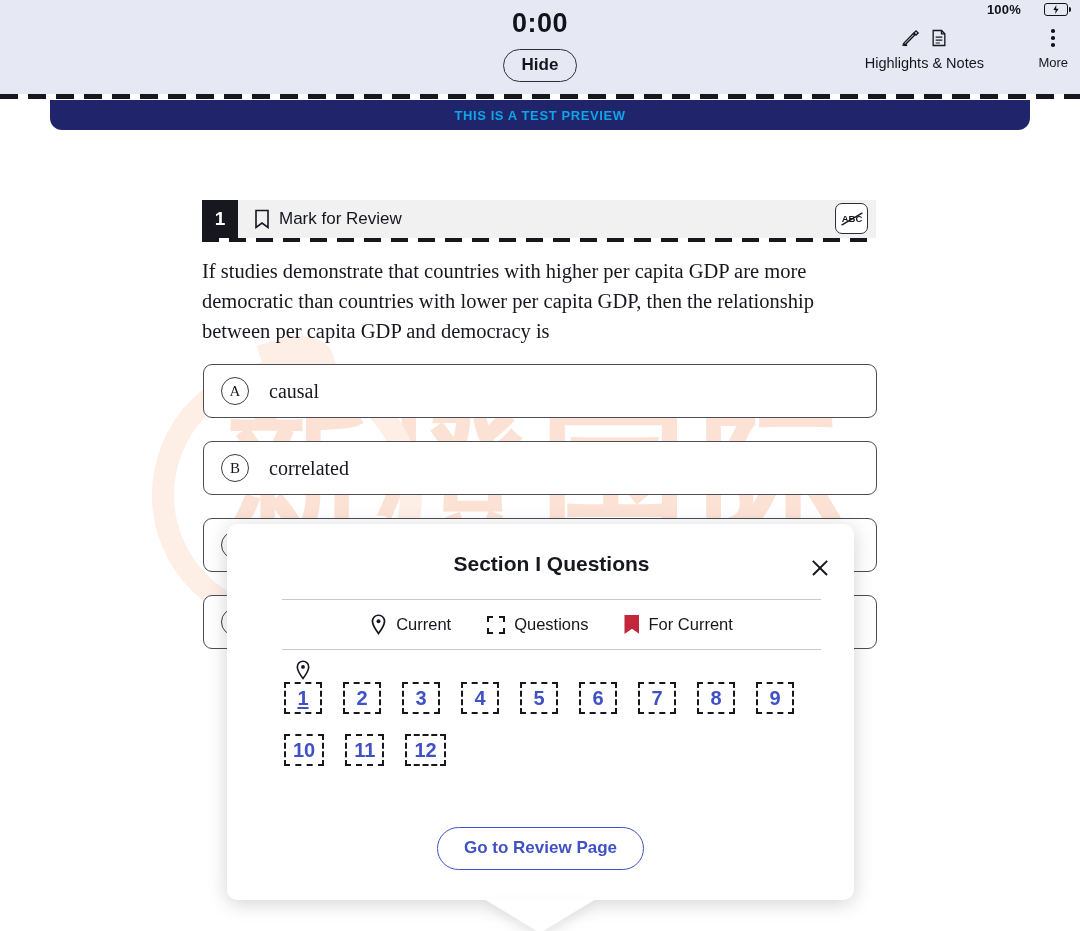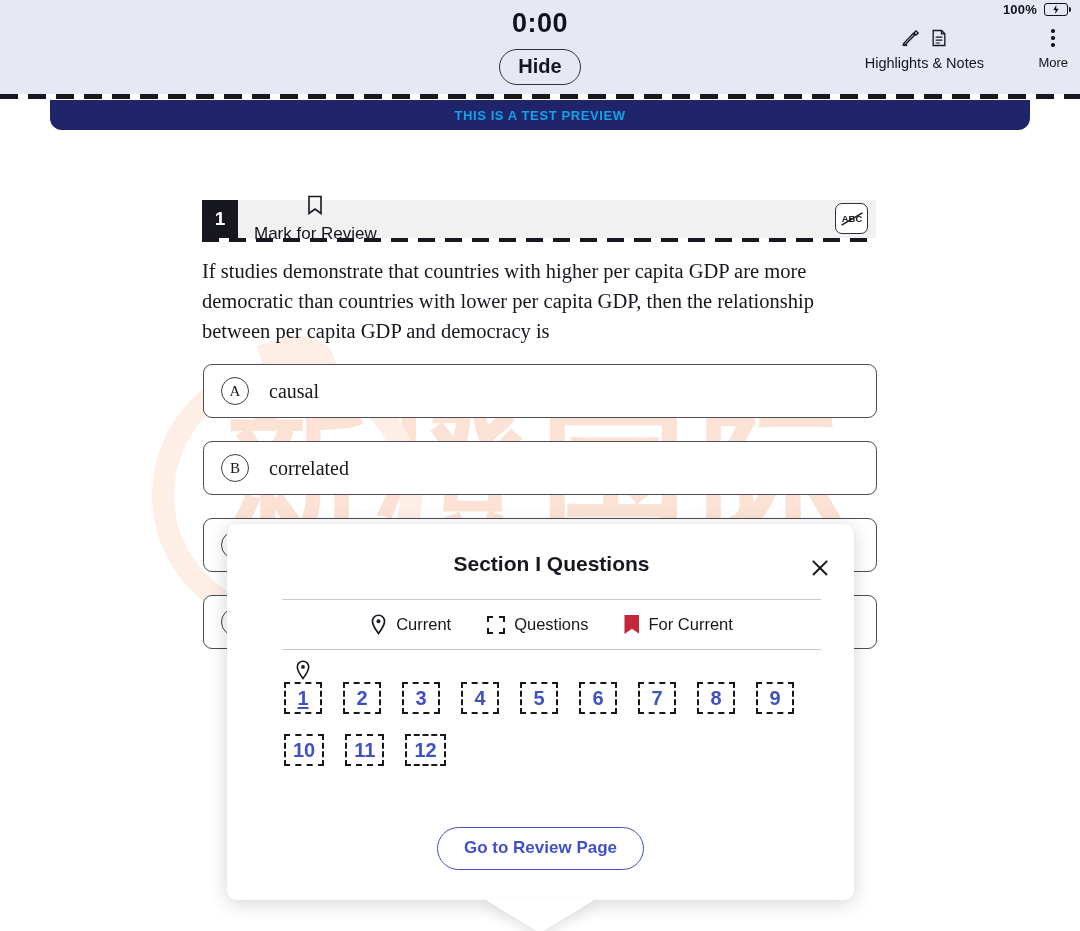"100%" .battery-wrap { gap: 7px -> 23px }
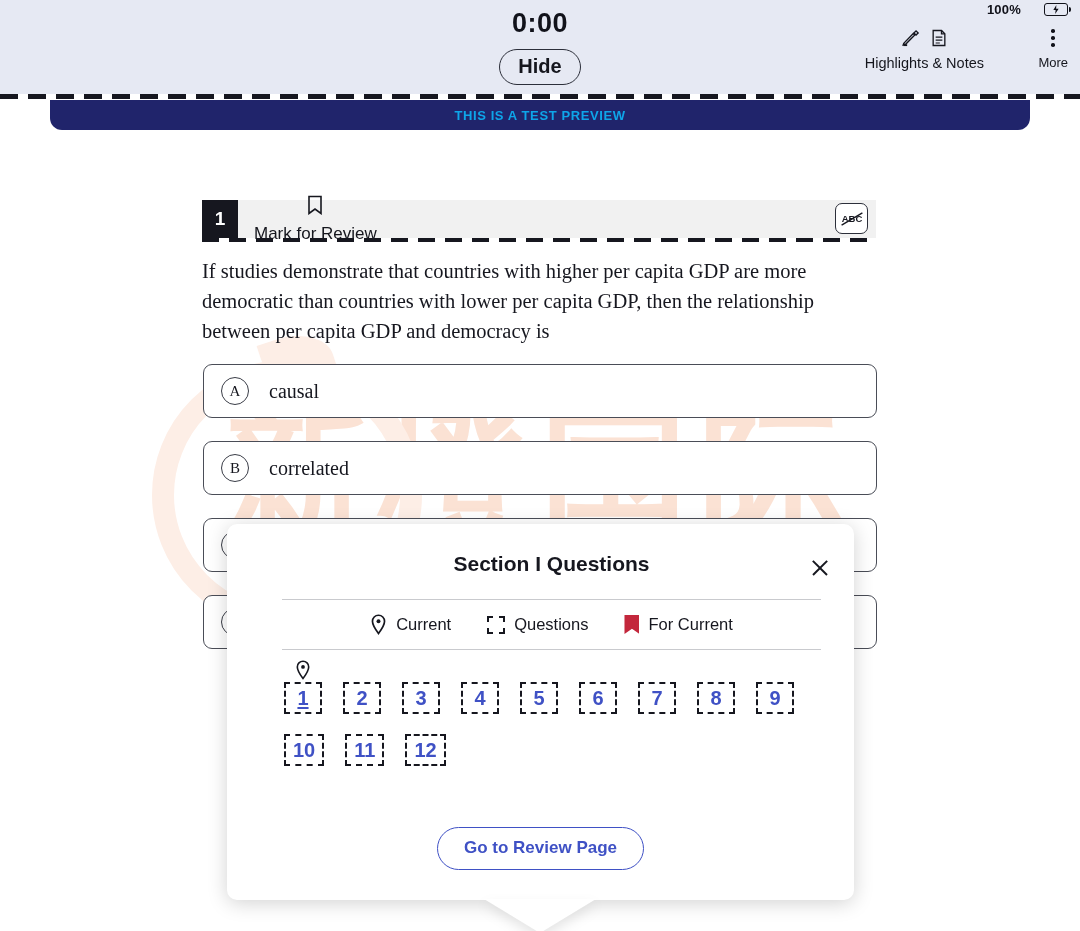"Hide" .hide-btn { font-size: 20px -> 17px }
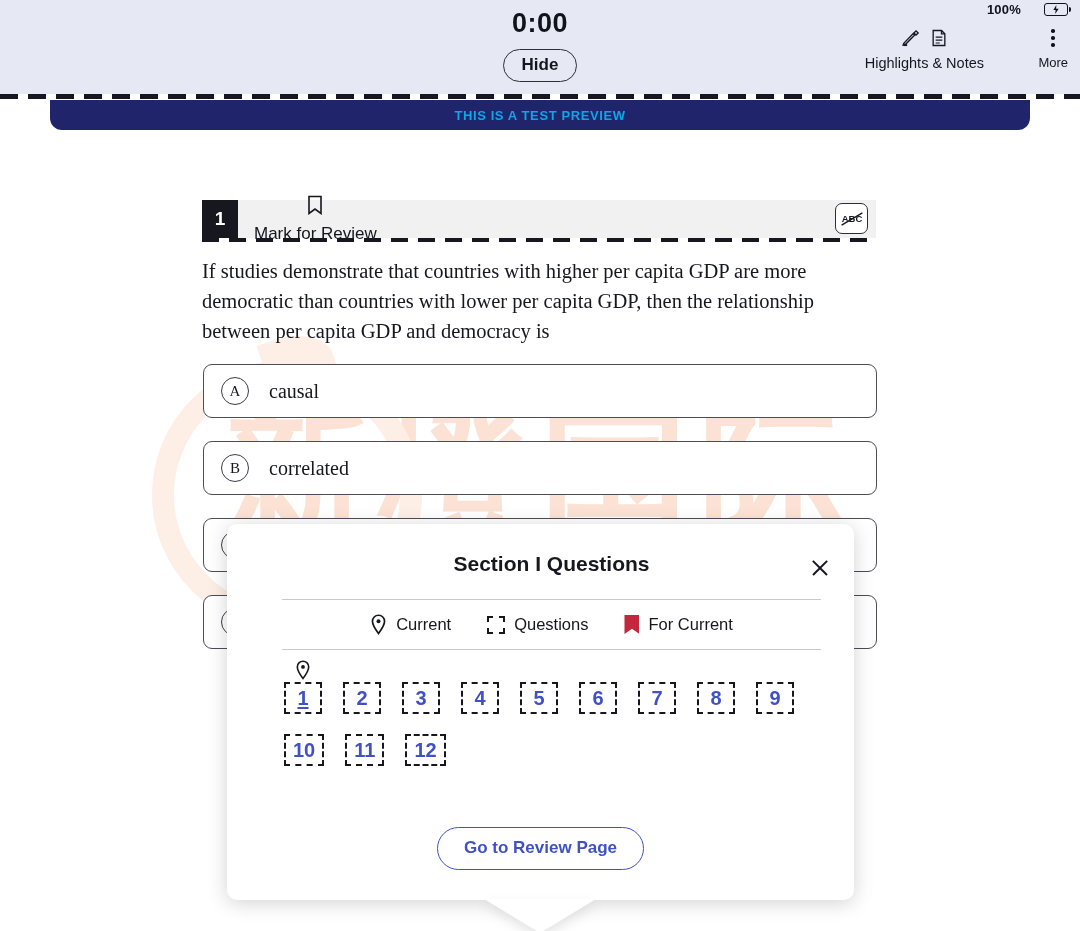"Mark for Review" .mark-review { flex-direction: column -> none }
